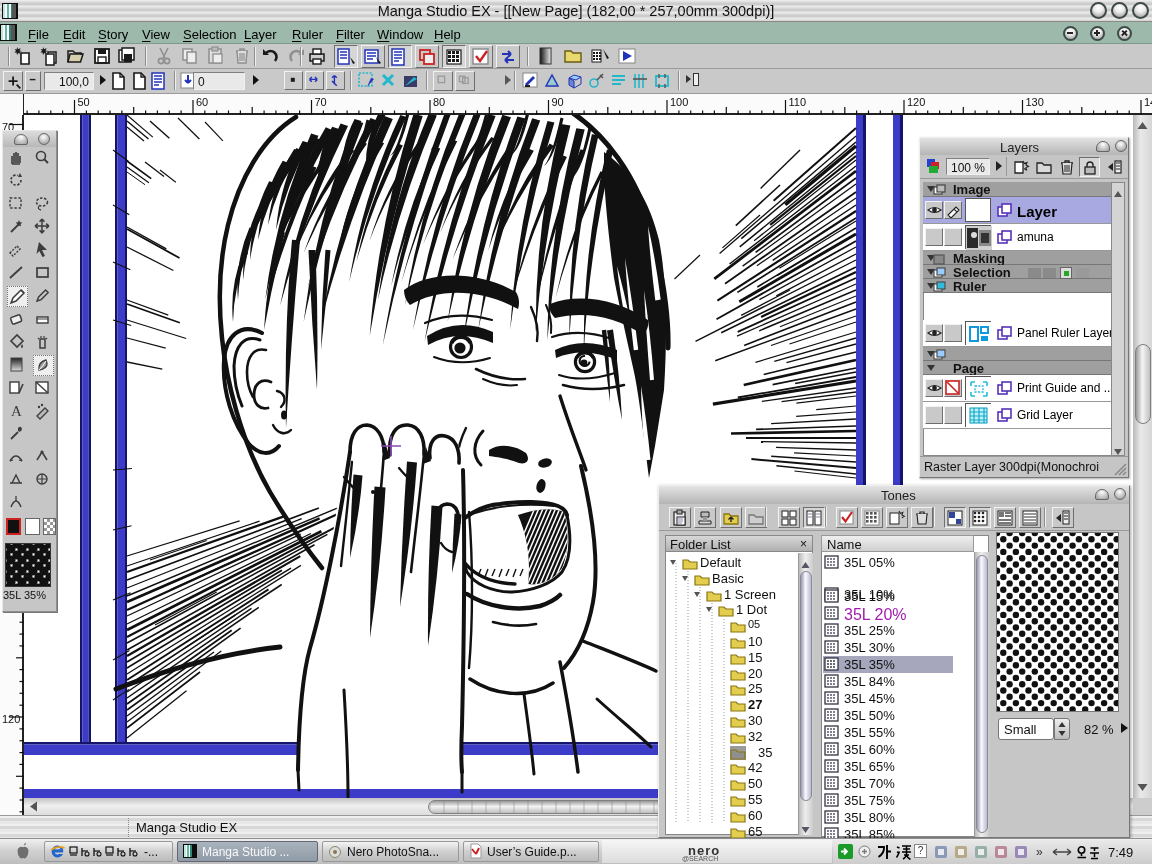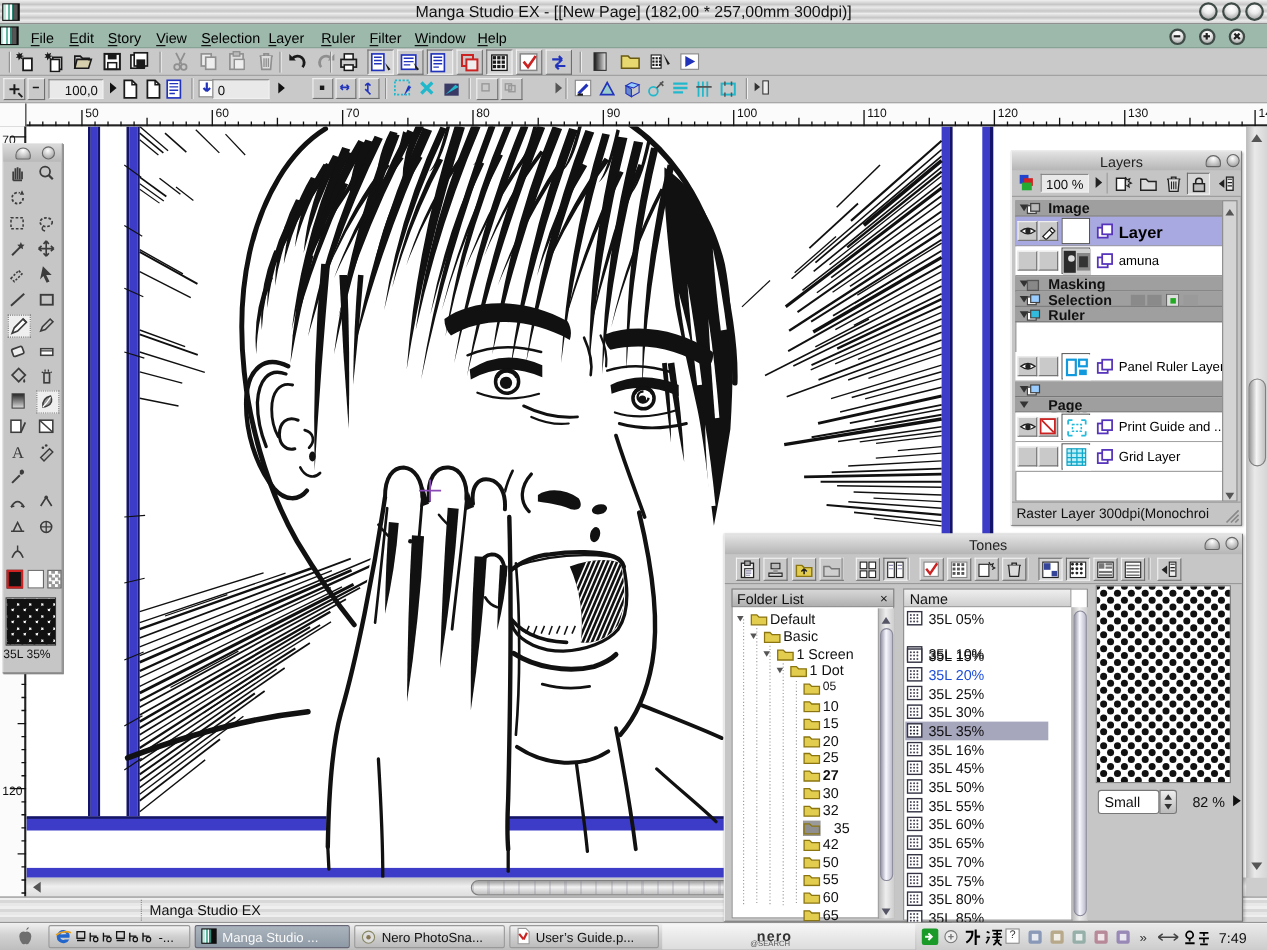"35L 20%" span.abs { color: #1d4ed8 -> #a21caf; font-size: 13px -> 16px }
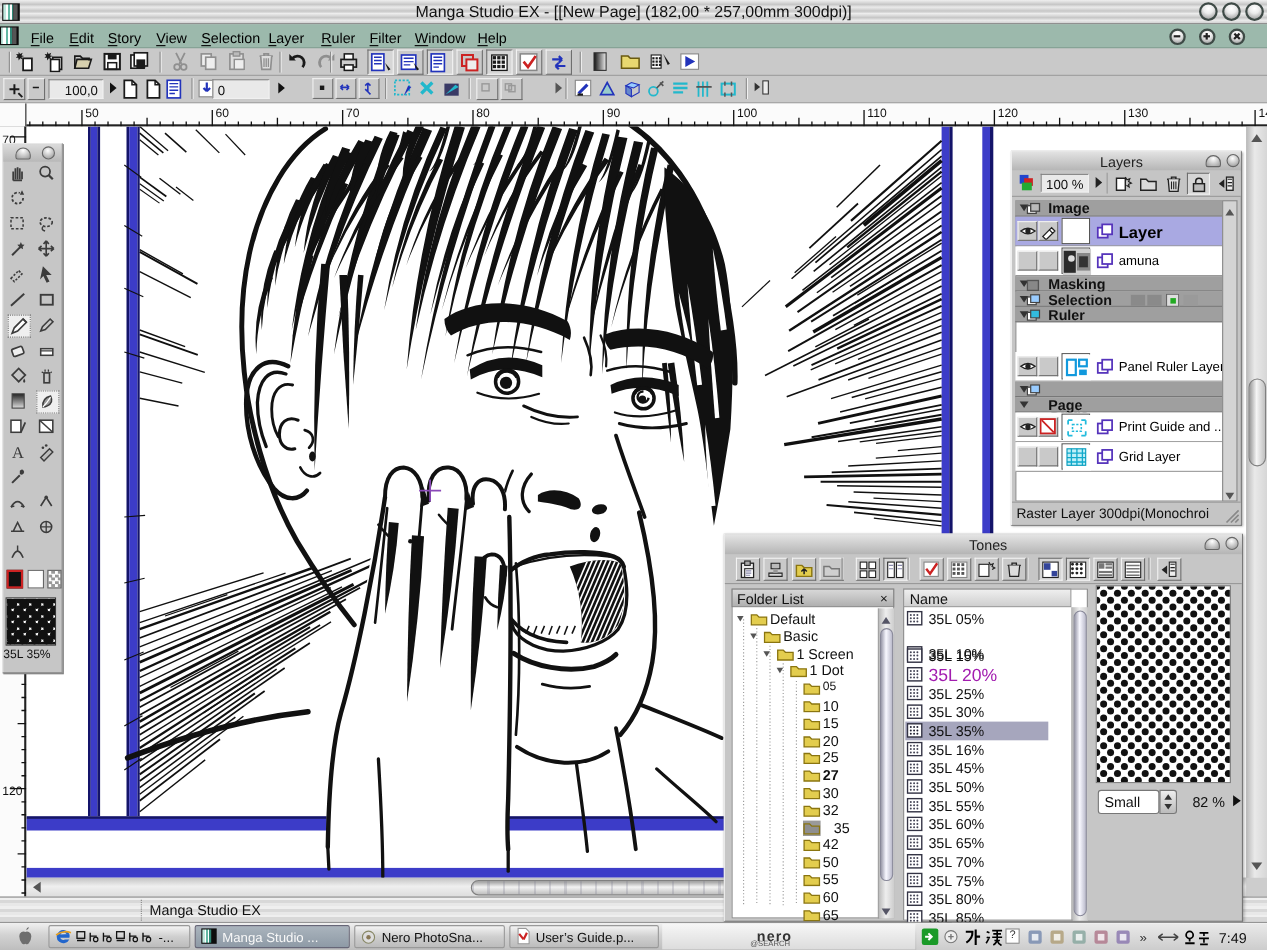"35L 16%" span.abs { text: 16% -> 84% }
